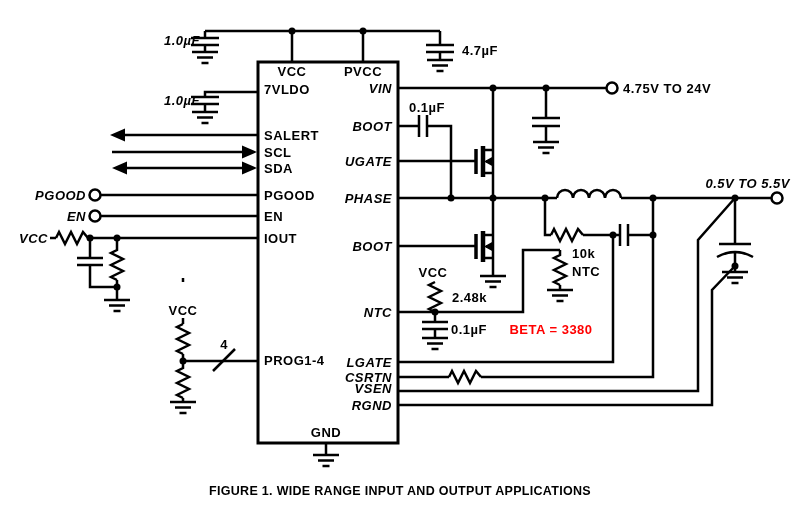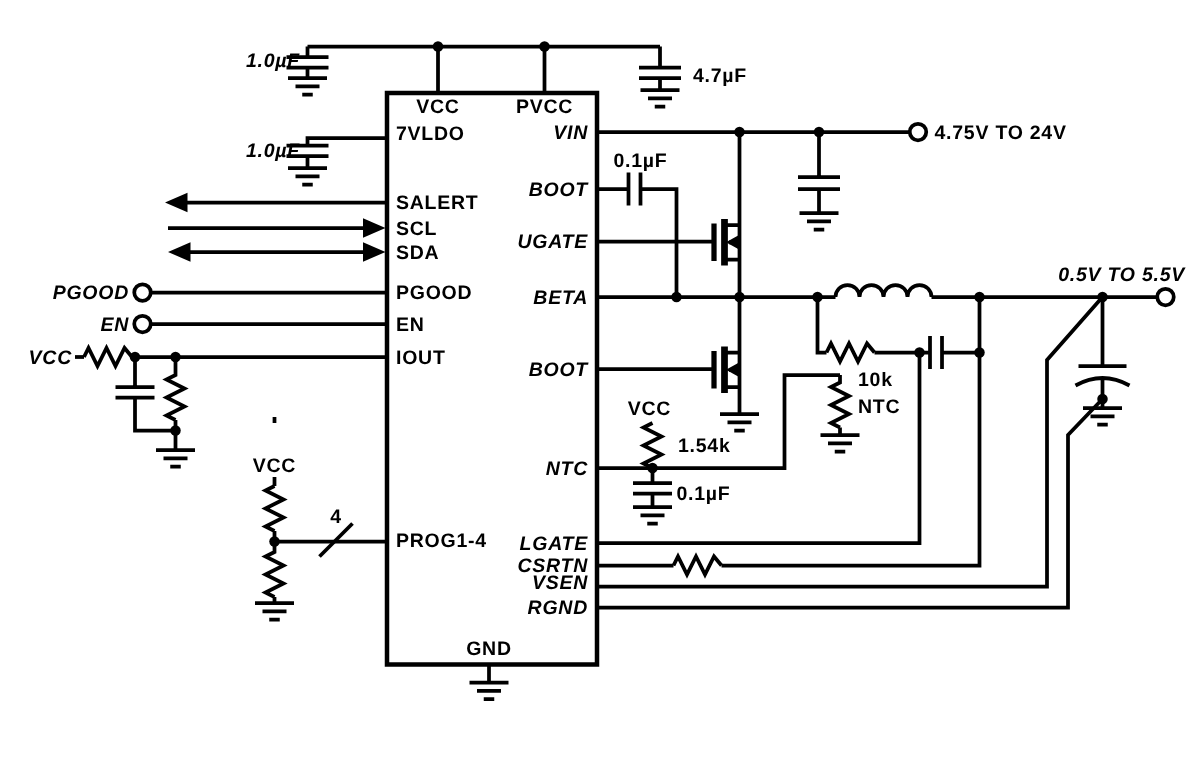"BETA" div.lbl { text: BETA -> PHASE }
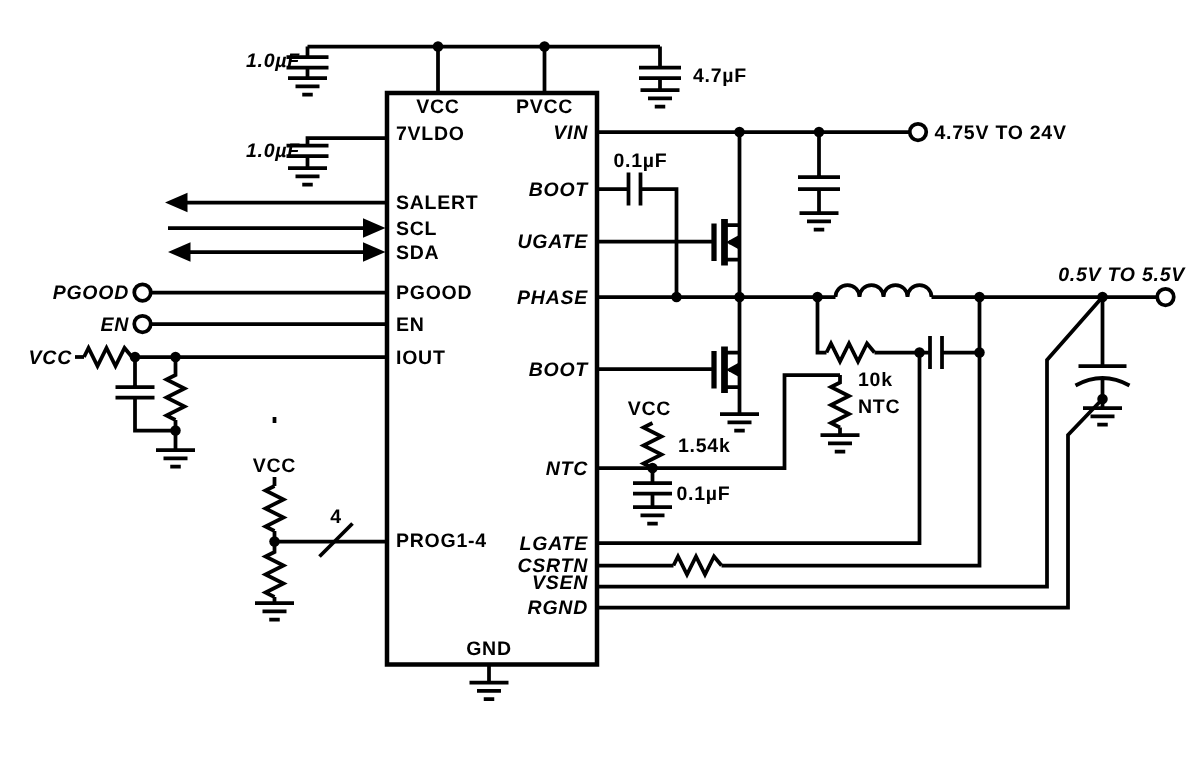"1.54k" div.lbl { text: 1.54k -> 2.48k }
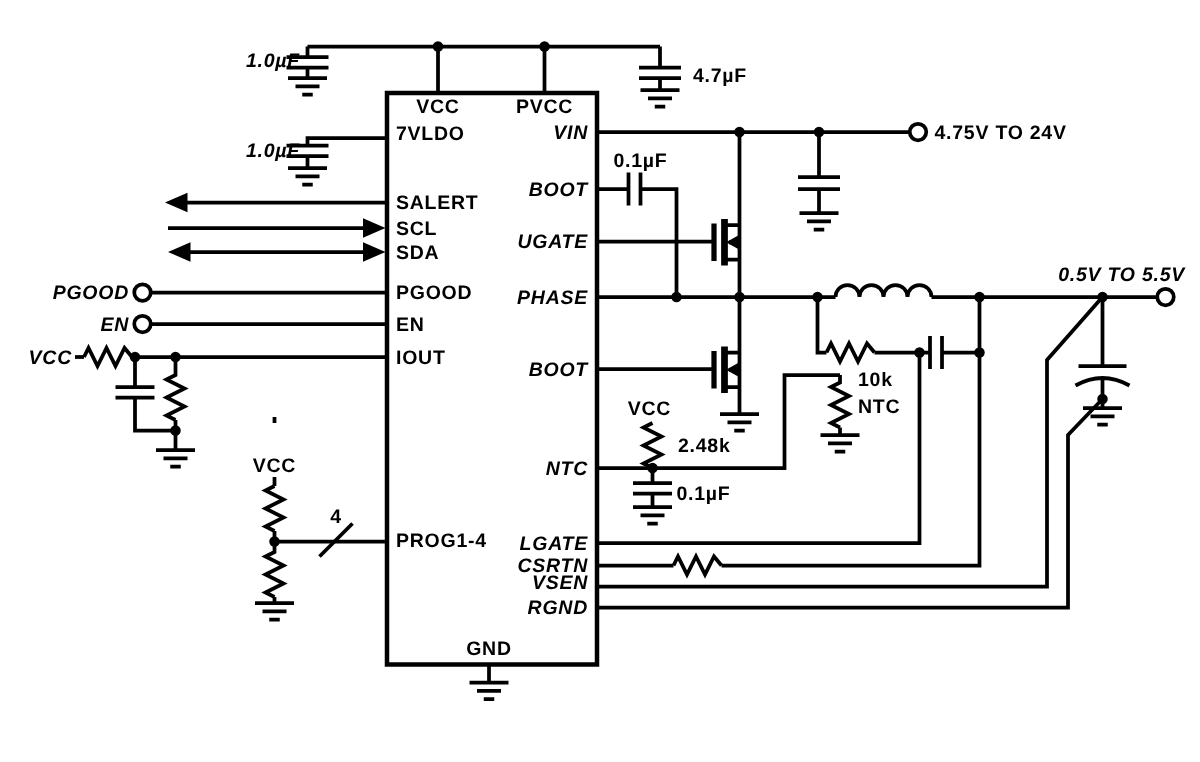"BETA = 3380" span.block { html: none -> <span>BETA = 3380</span> }
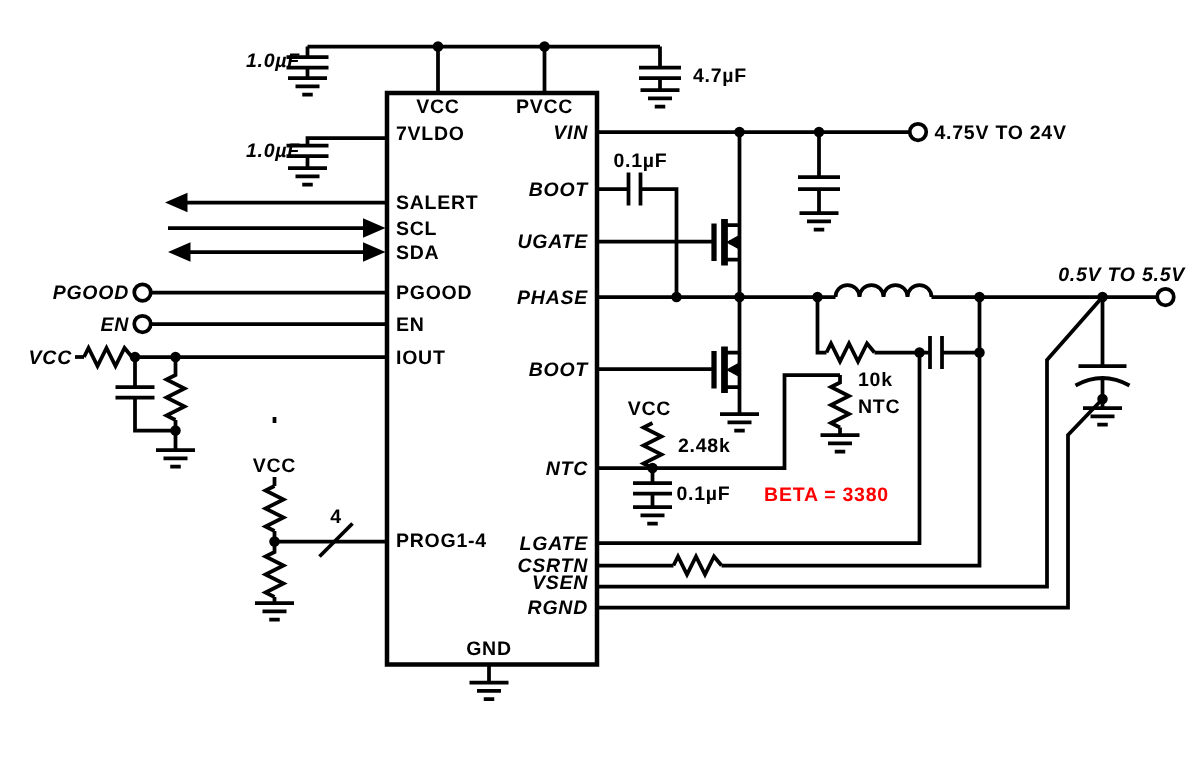"FIGURE 1. WIDE RANGE INPUT" div.lbl { html: none -> <div>FIGURE 1. WIDE RANGE INPUT AND OUTPUT APPLICATIONS</div> }
